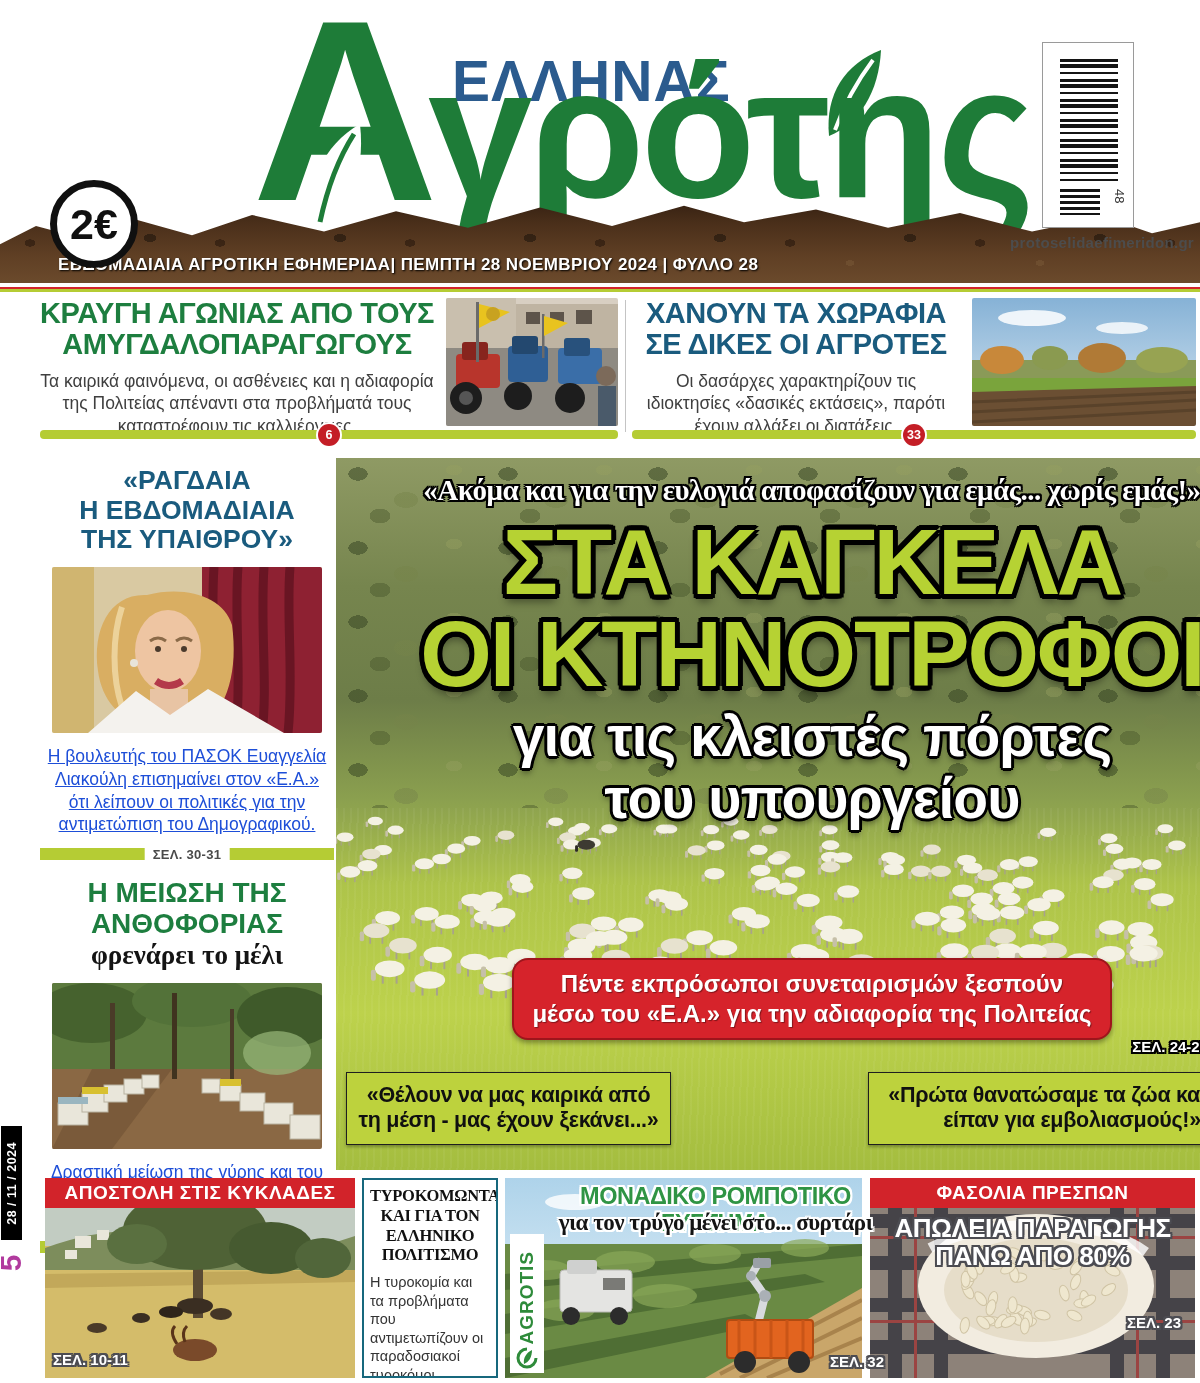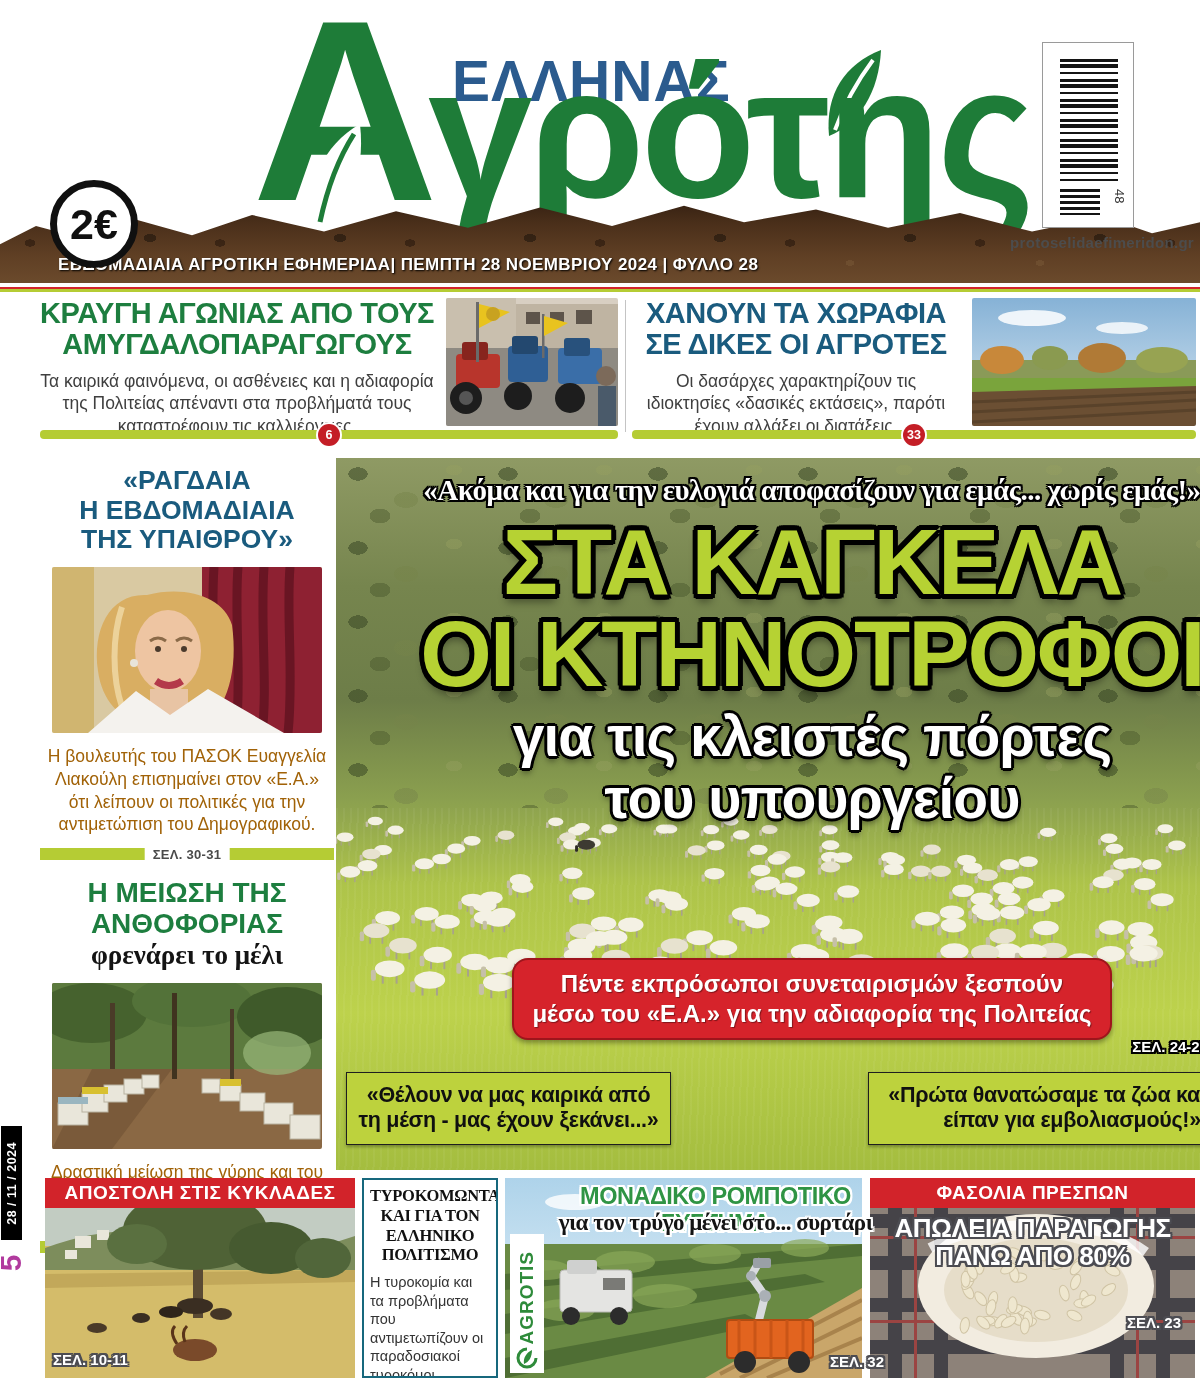"Η βουλευτής του ΠΑΣΟΚ Ευαγγελία" .sb-sum { color: #a16207 -> #1d4ed8; text-decoration: none -> underline }
